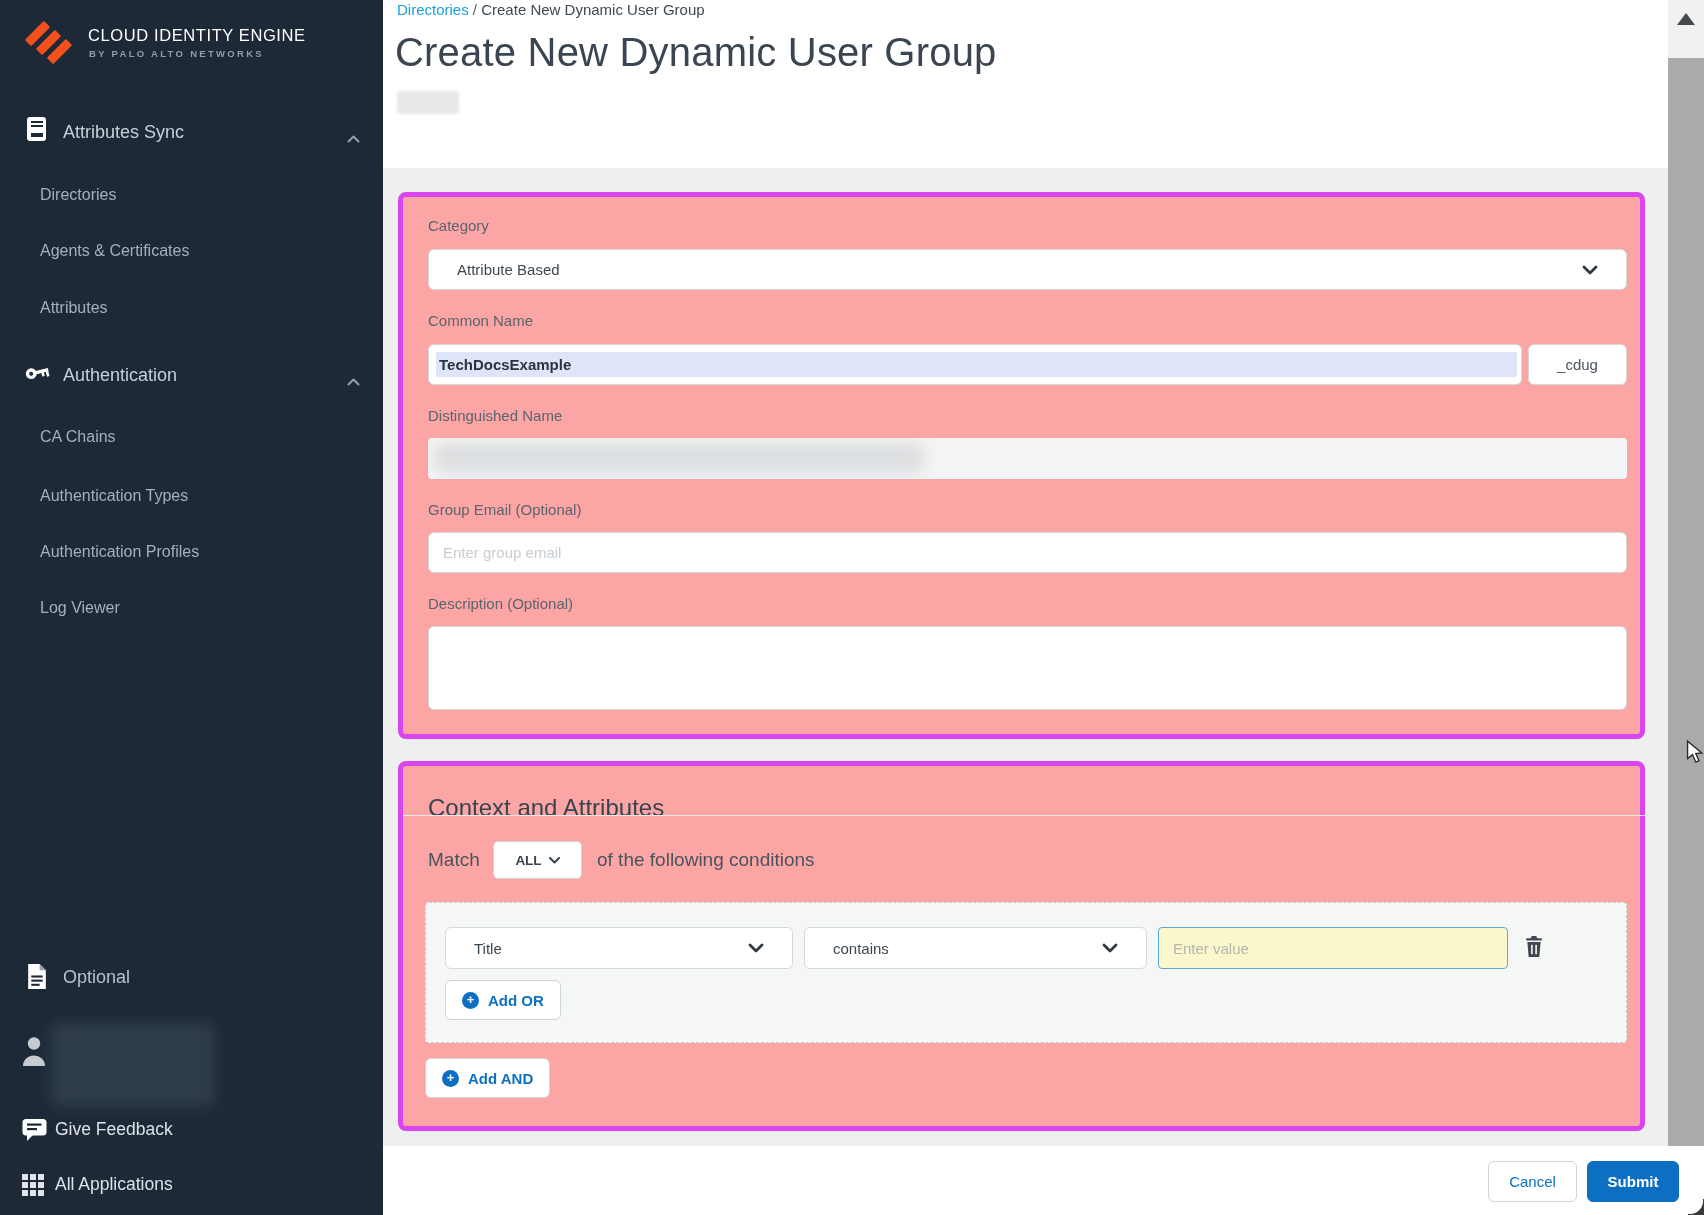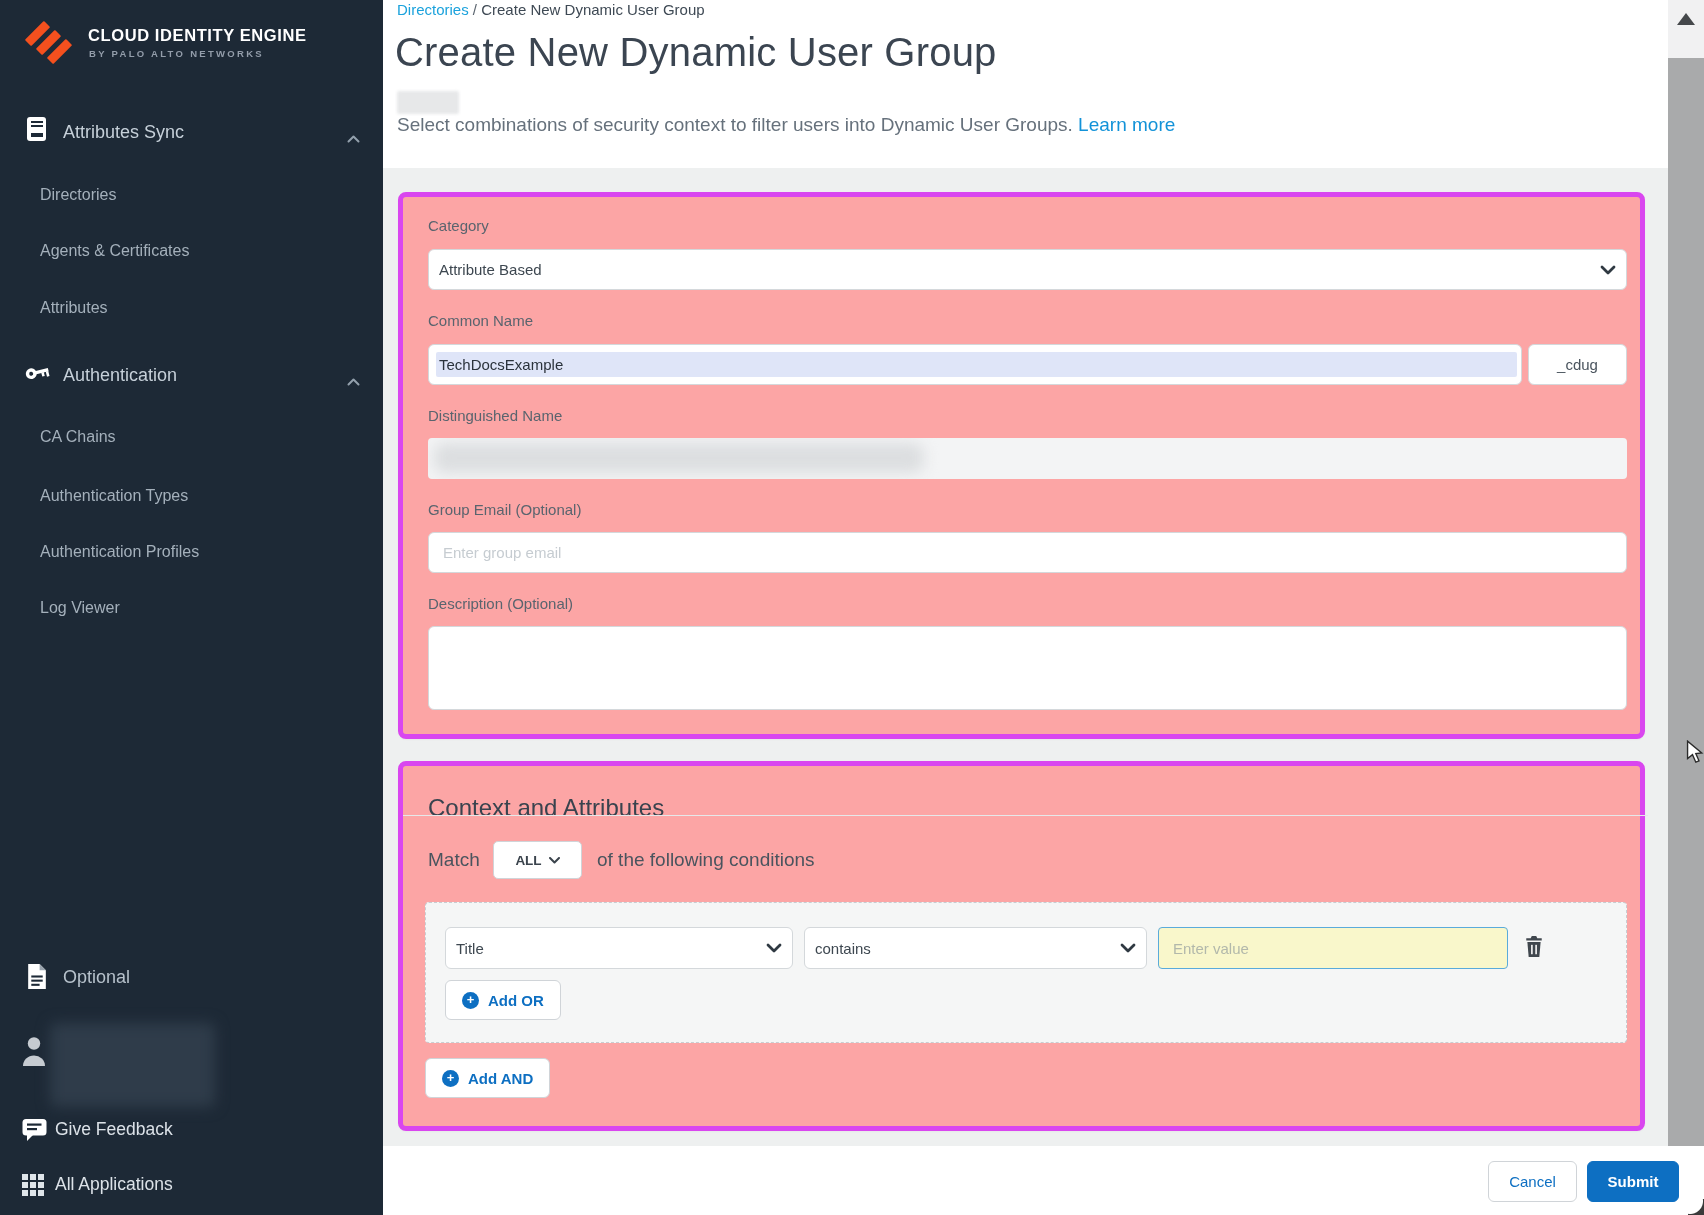"CLOUD IDENTITY ENGINE" .brand-title { font-weight: bold -> normal }
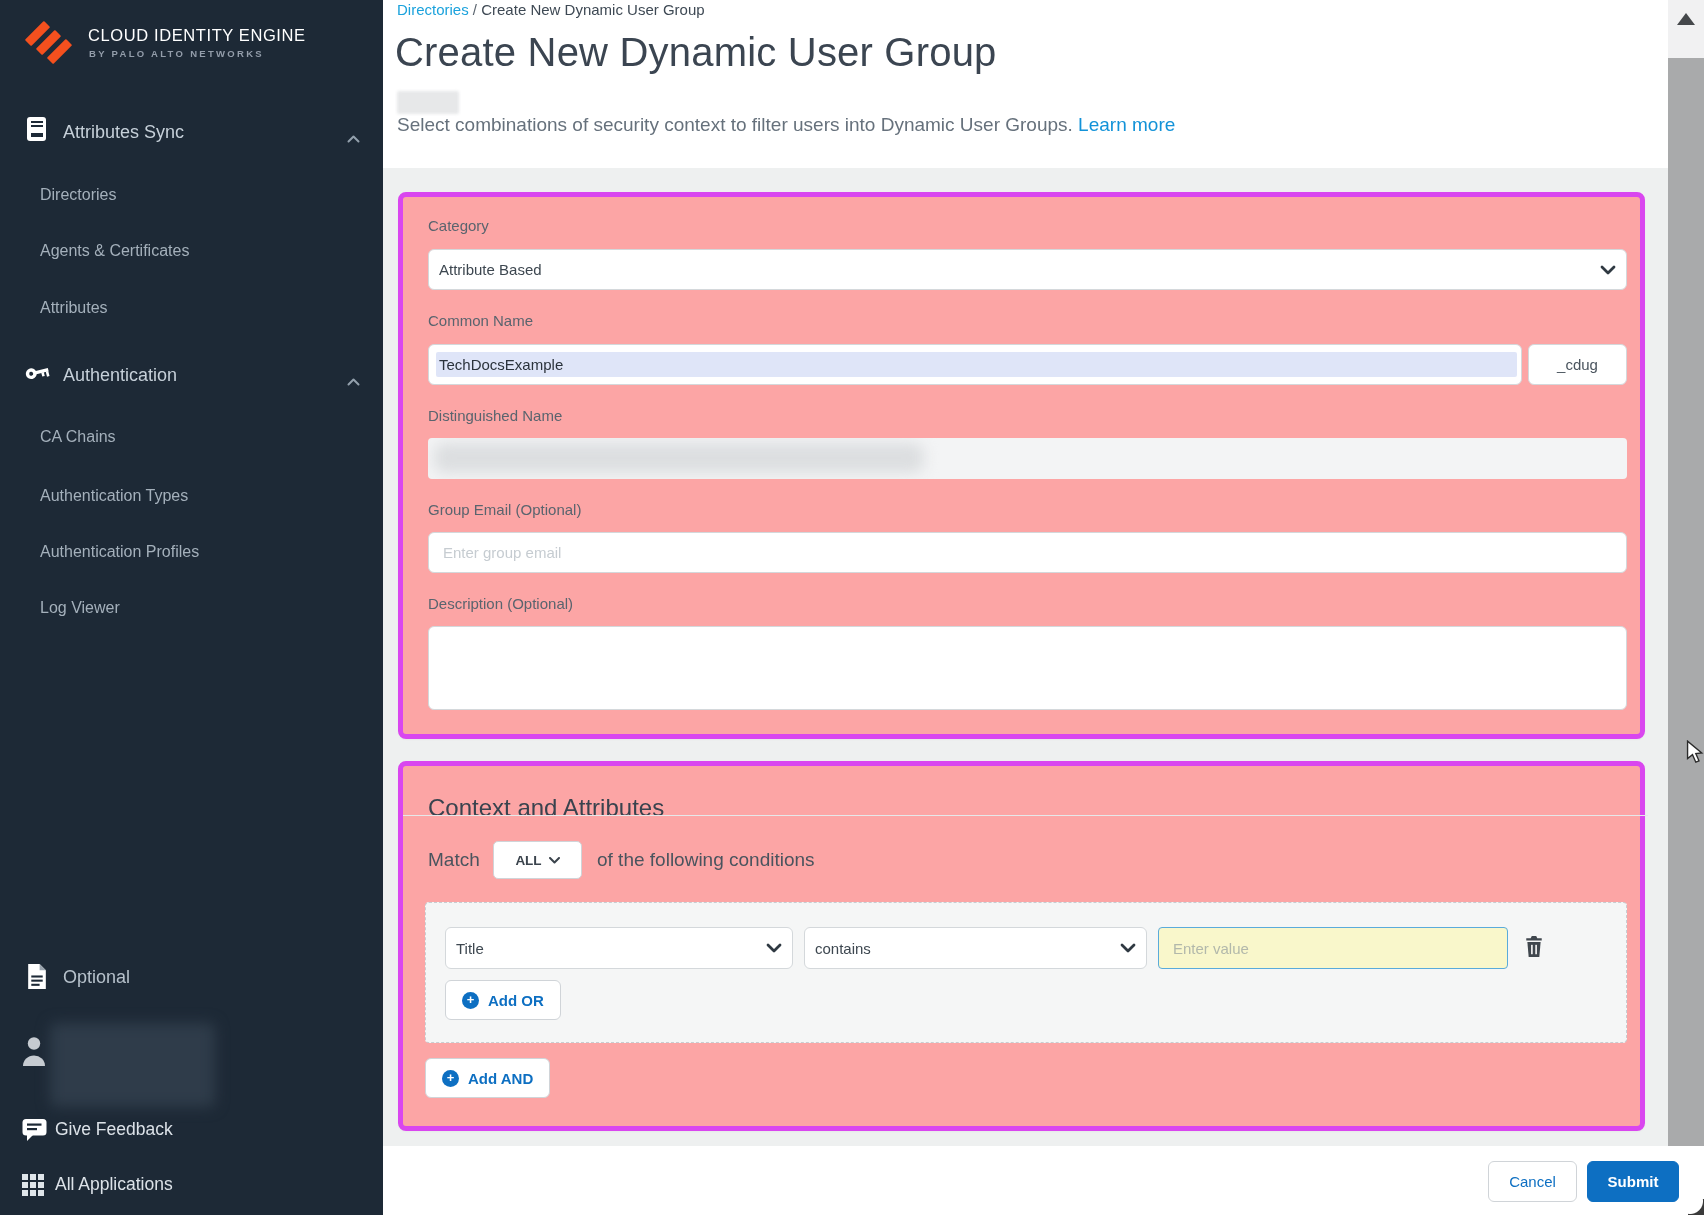"Select combinations of security context" div.page-subtitle { html: <div> <span>Select combinations of security context to filter users into Dynamic User Groups.</span> <span>Learn more</span> </div> -> none }
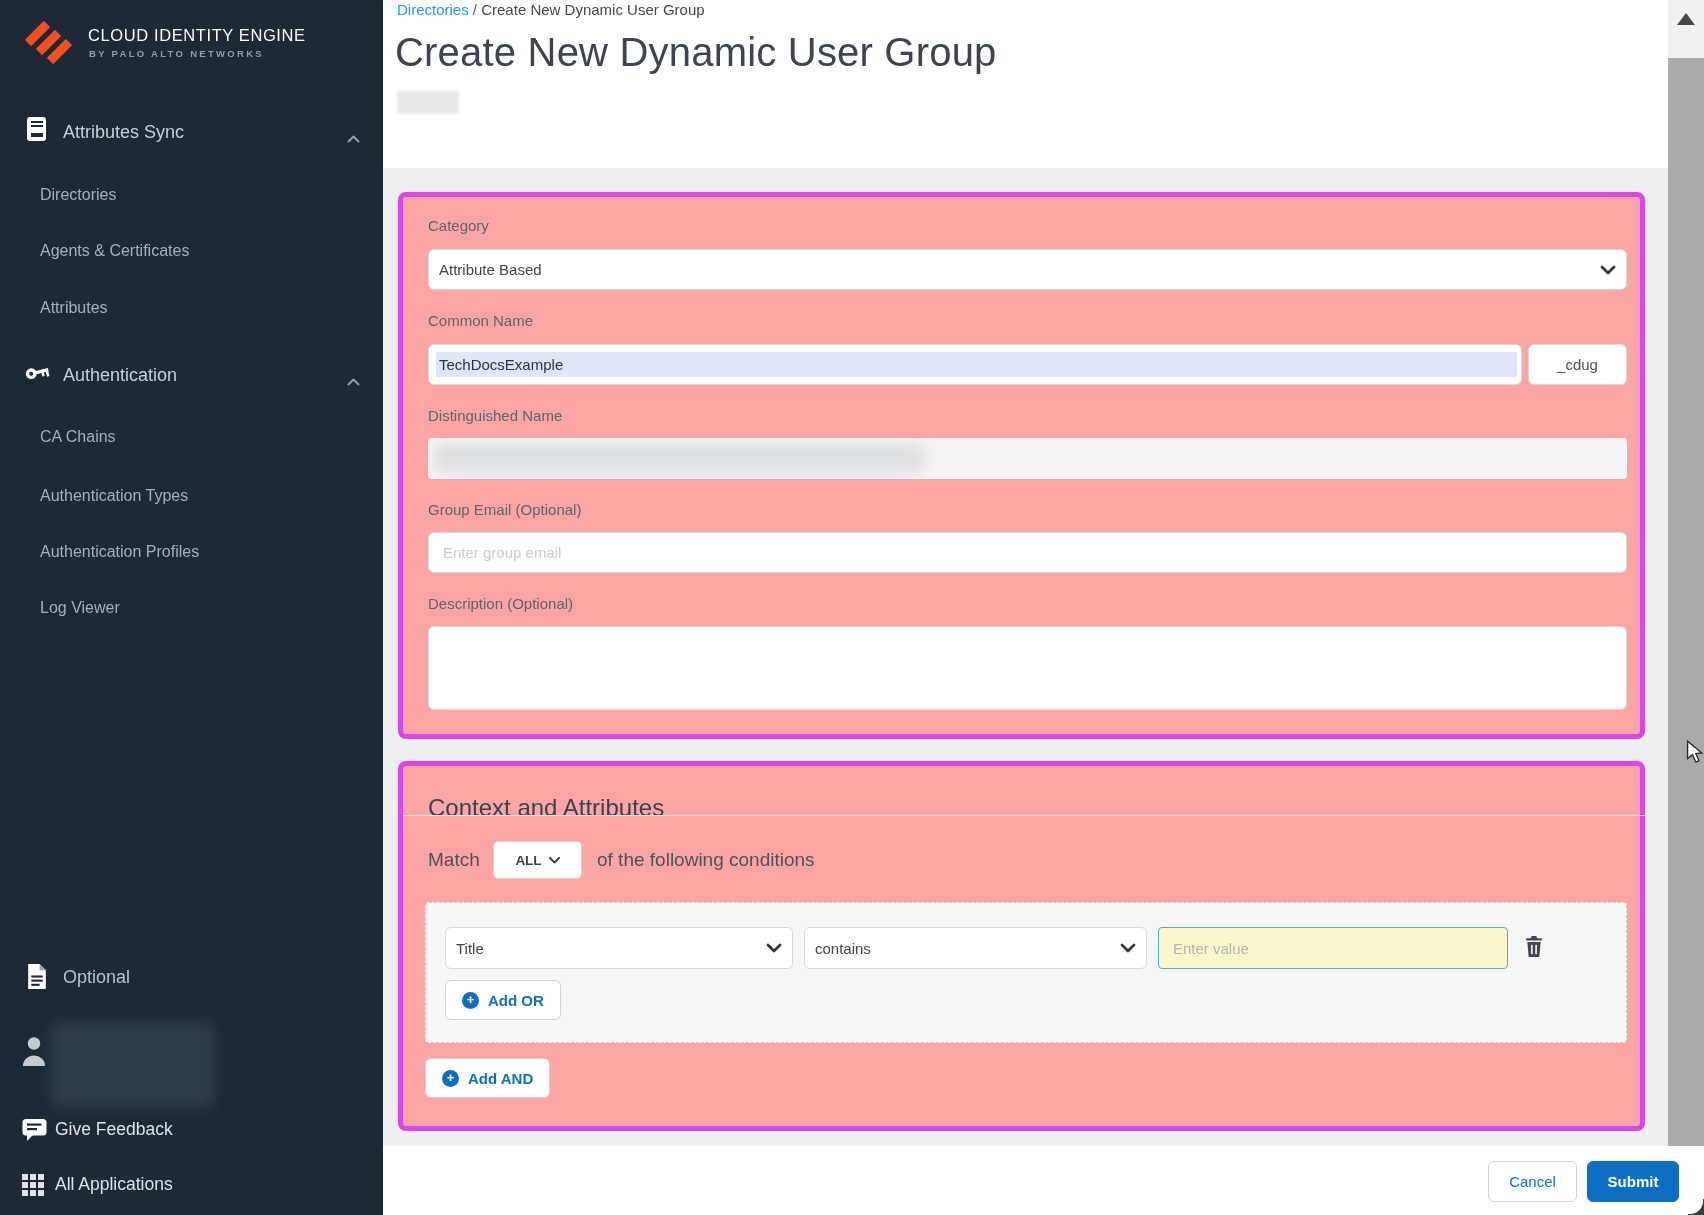"Attribute Based" .selectlike { padding: 0 10px -> 0 28px }
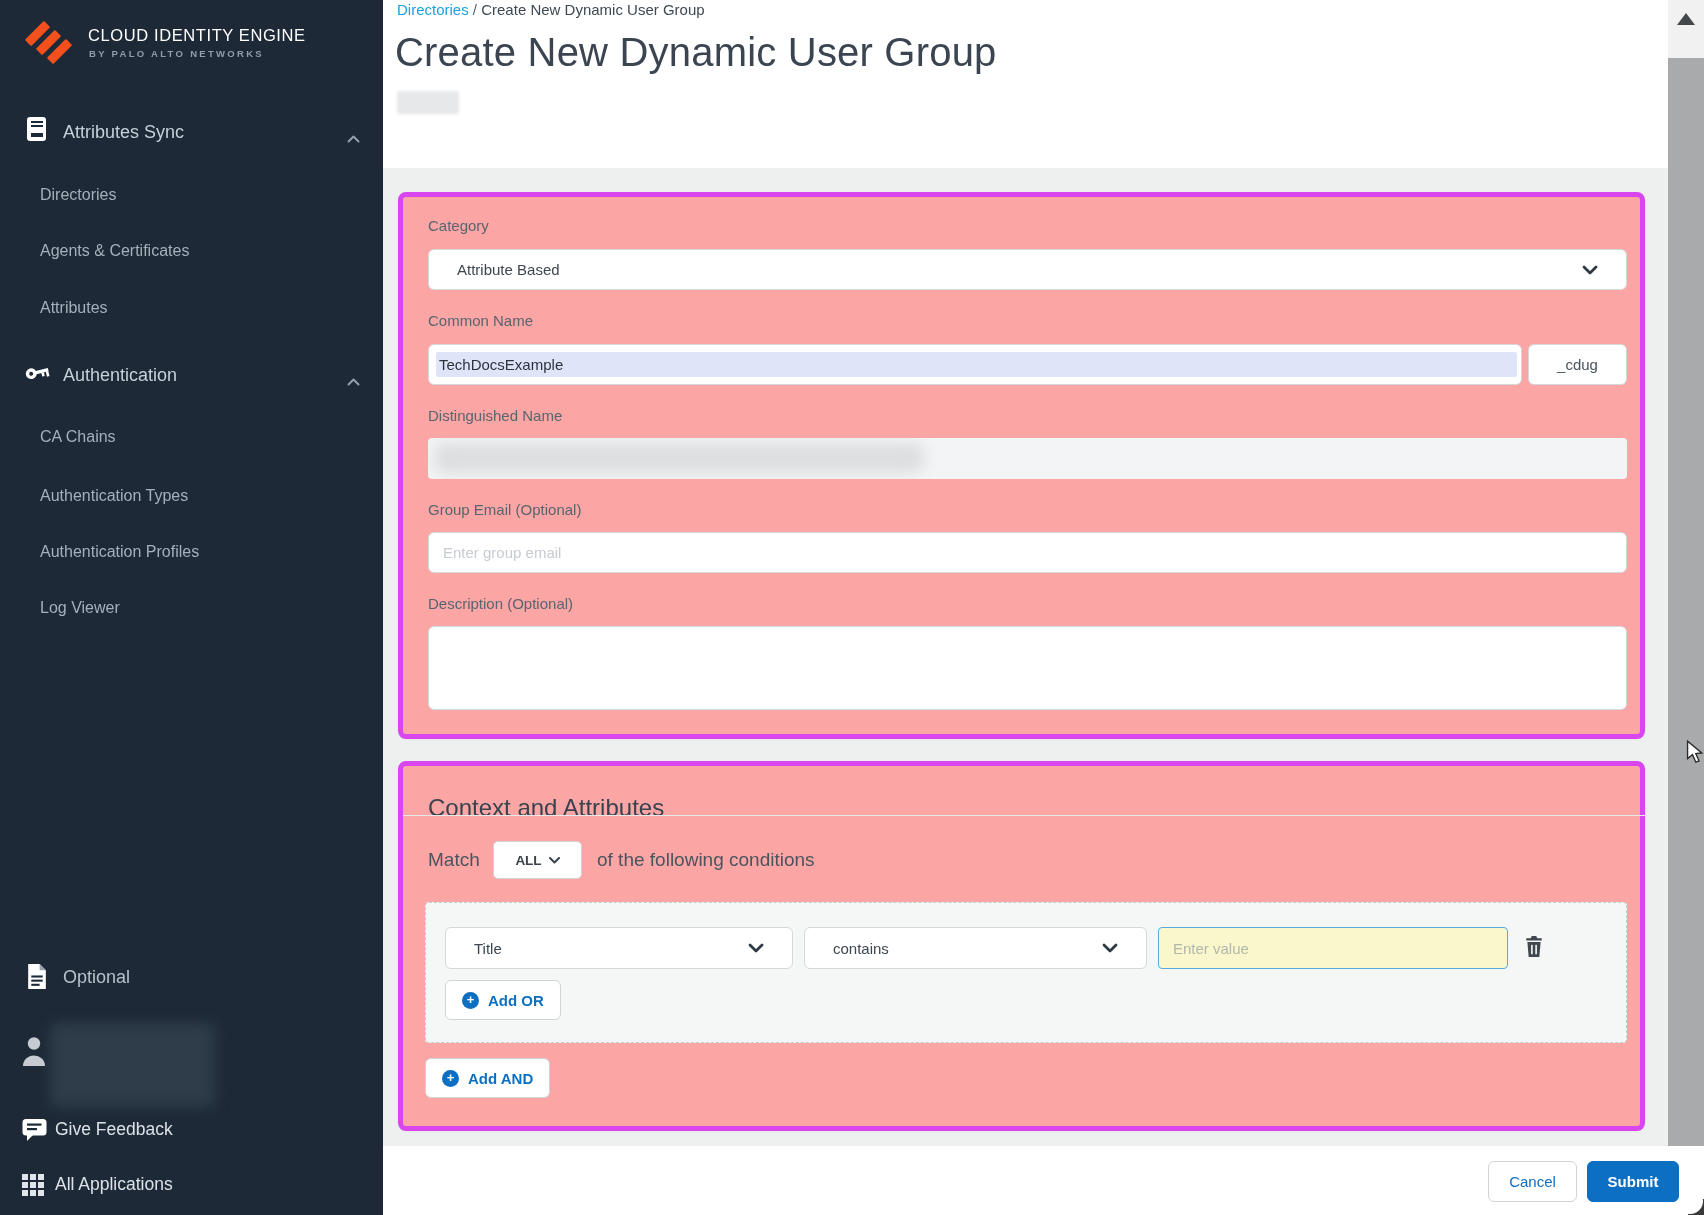"TechDocsExample" .cn-input { font-weight: none -> bold }
